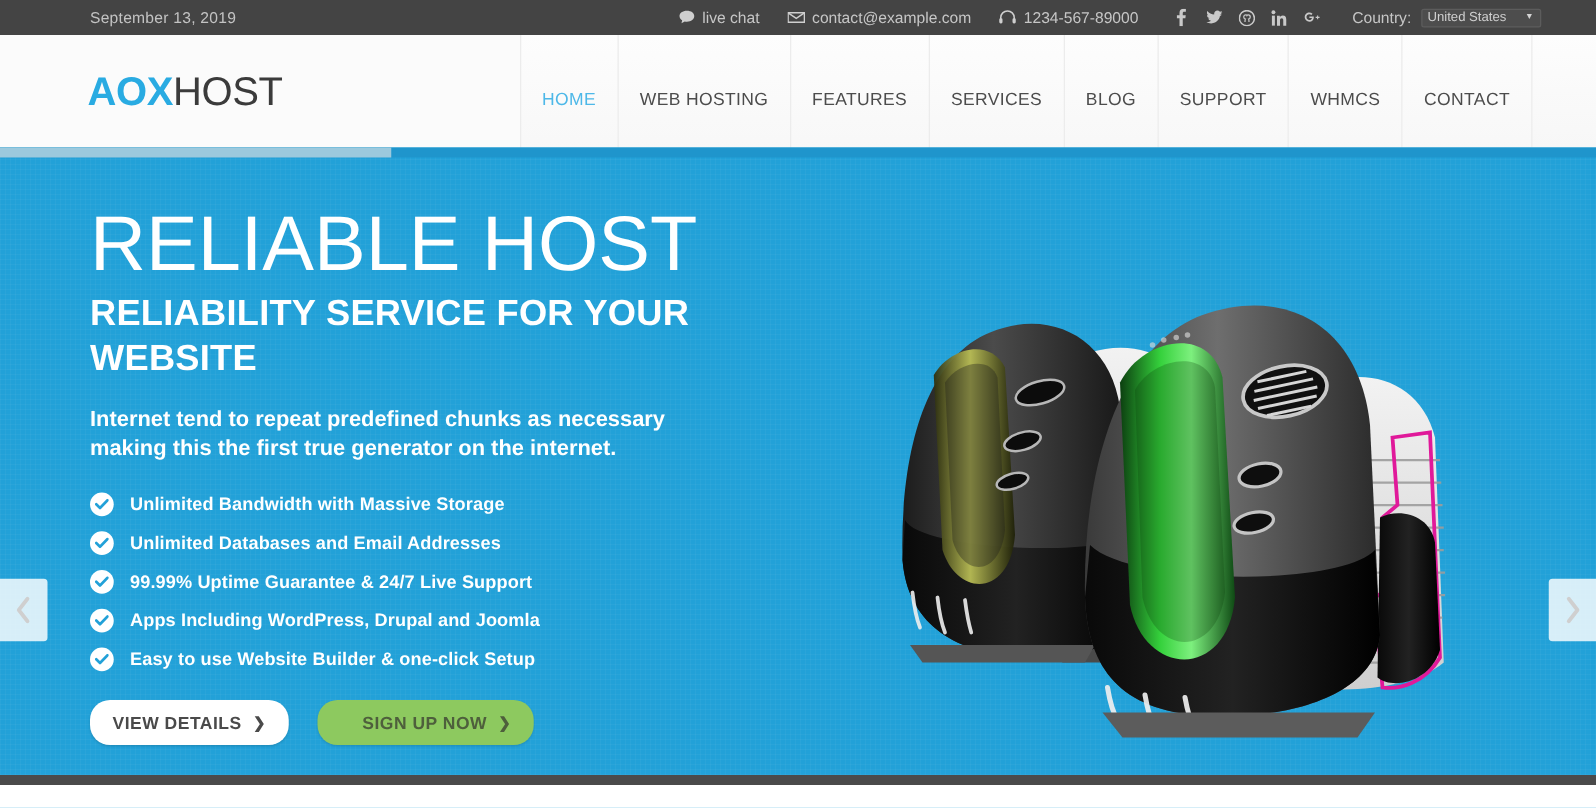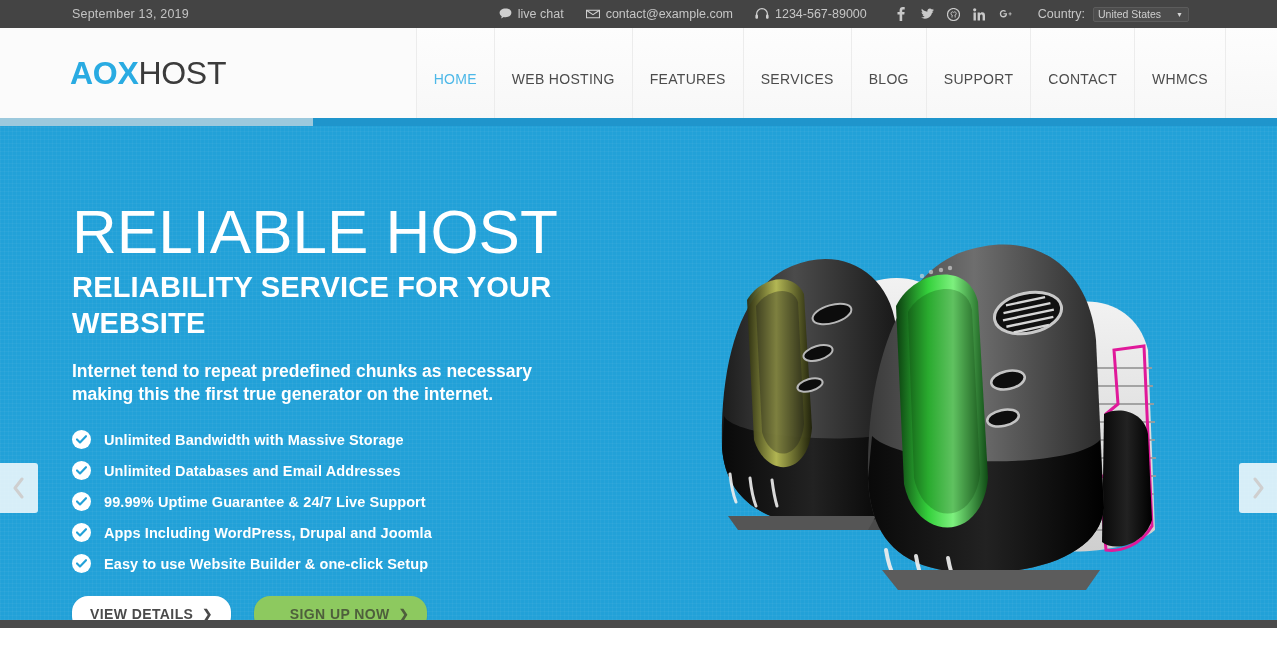"live chat" .topbar .right { padding-right: 88px -> 44px }
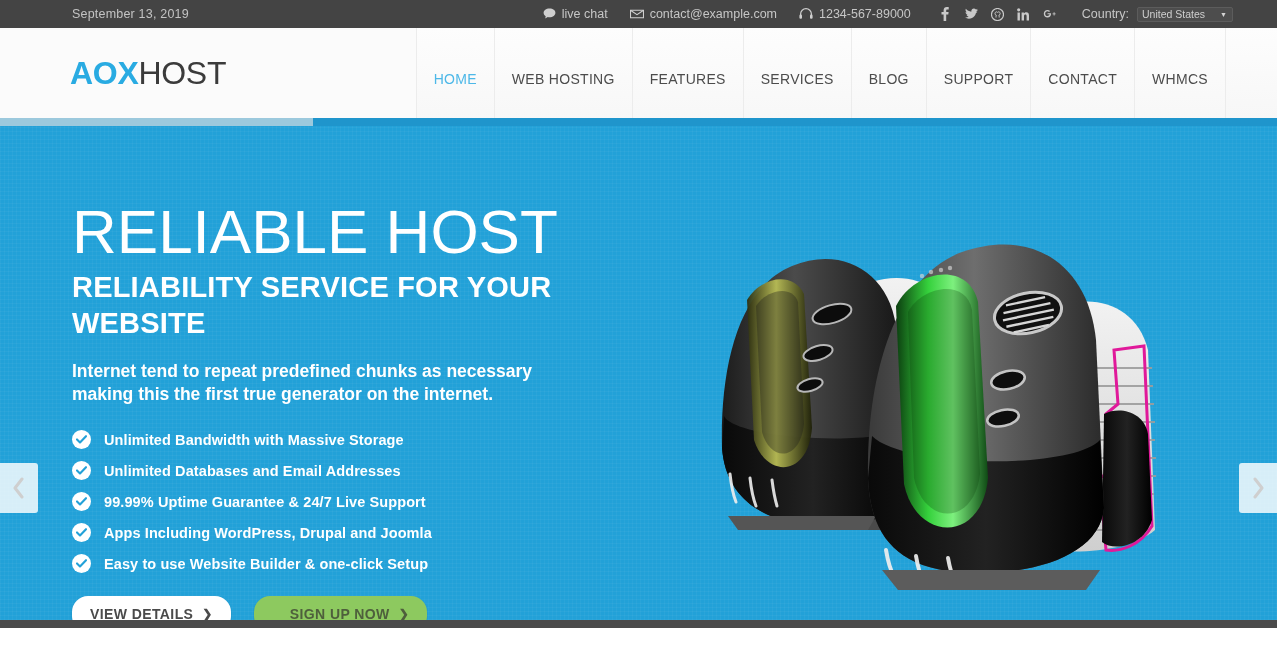"CONTACT" a.nav-item { order: before "WHMCS" -> after "WHMCS" }
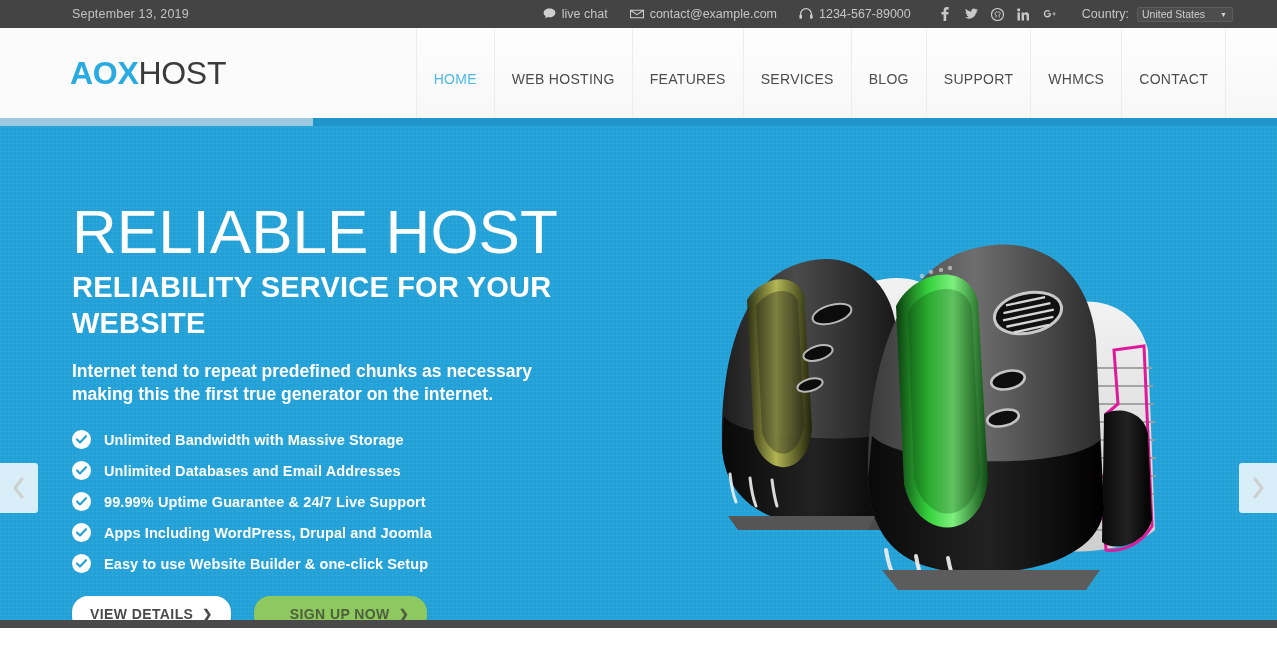"RELIABLE HOST" .hero-text { margin-top: 36px -> none }
